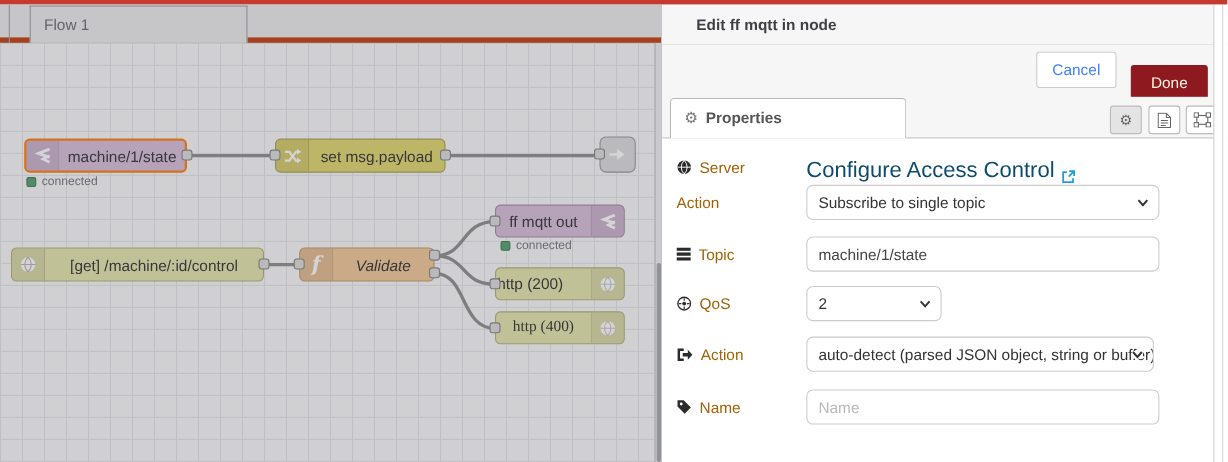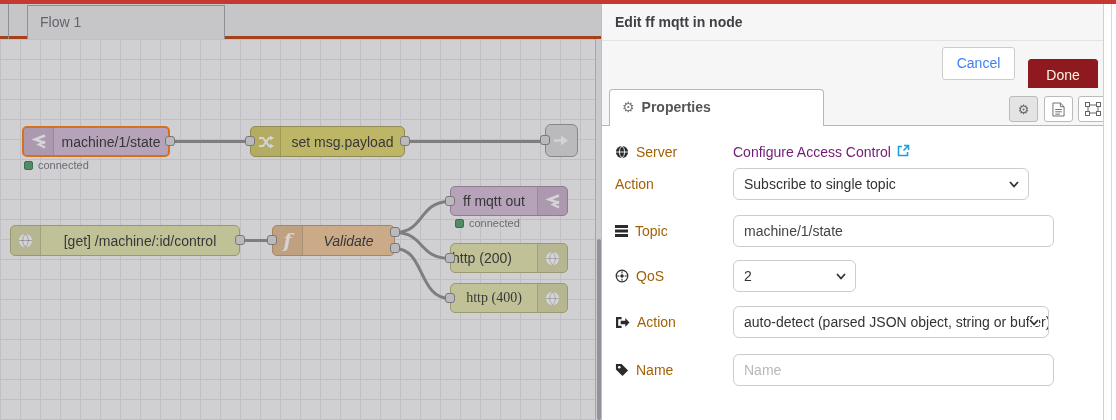"Flow 1" #tabbar { border-bottom: 3px solid #c2410c -> 5px solid #c2410c }
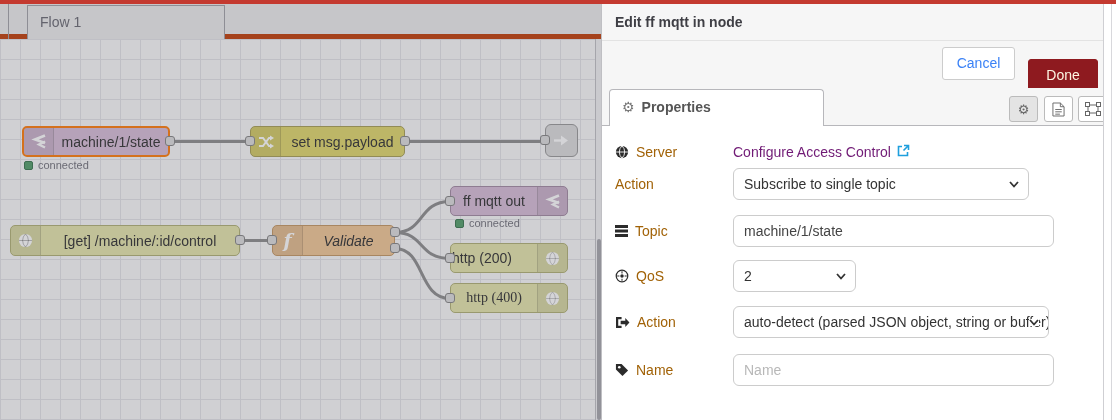"Edit ff mqtt in node" #panel-title { padding-left: 13px -> 31px }
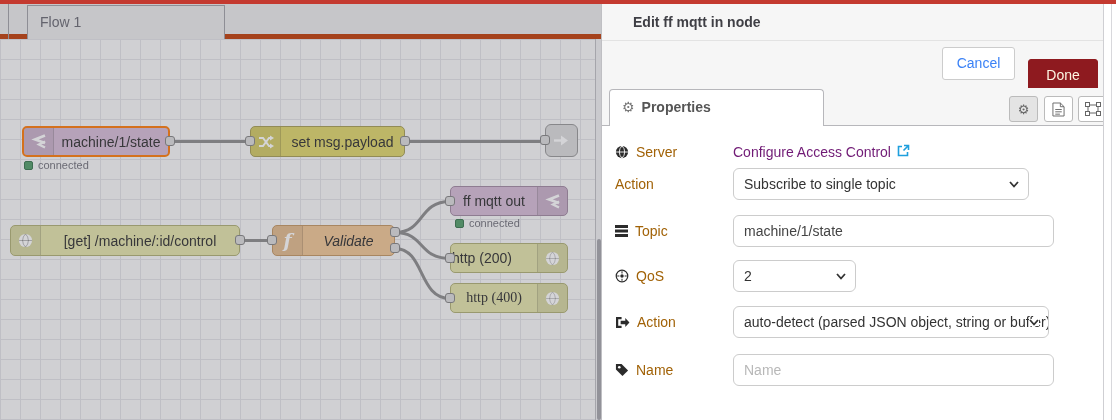"Configure Access Control" .link { align-items: flex-start -> flex-end; color: #701a75 -> #0c4a6e; font-size: 14px -> 20px }
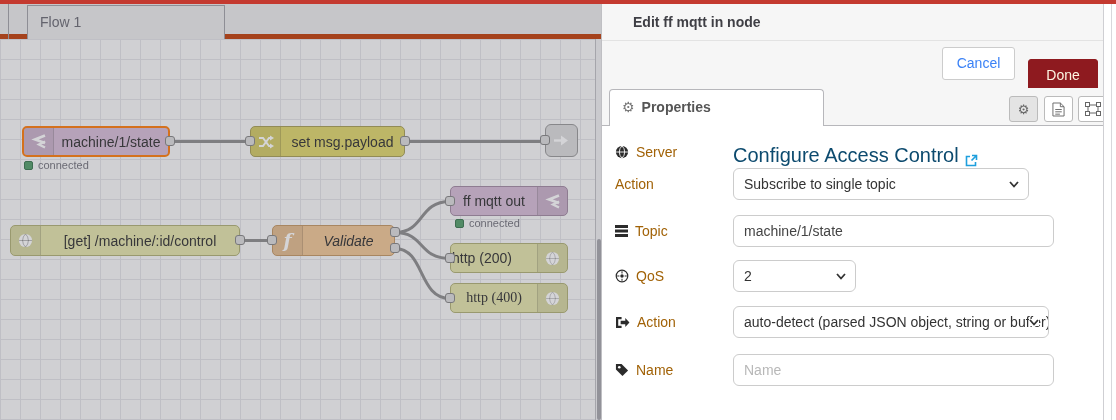"Subscribe to single topic" div.fselect { width: 296px -> 321px }
